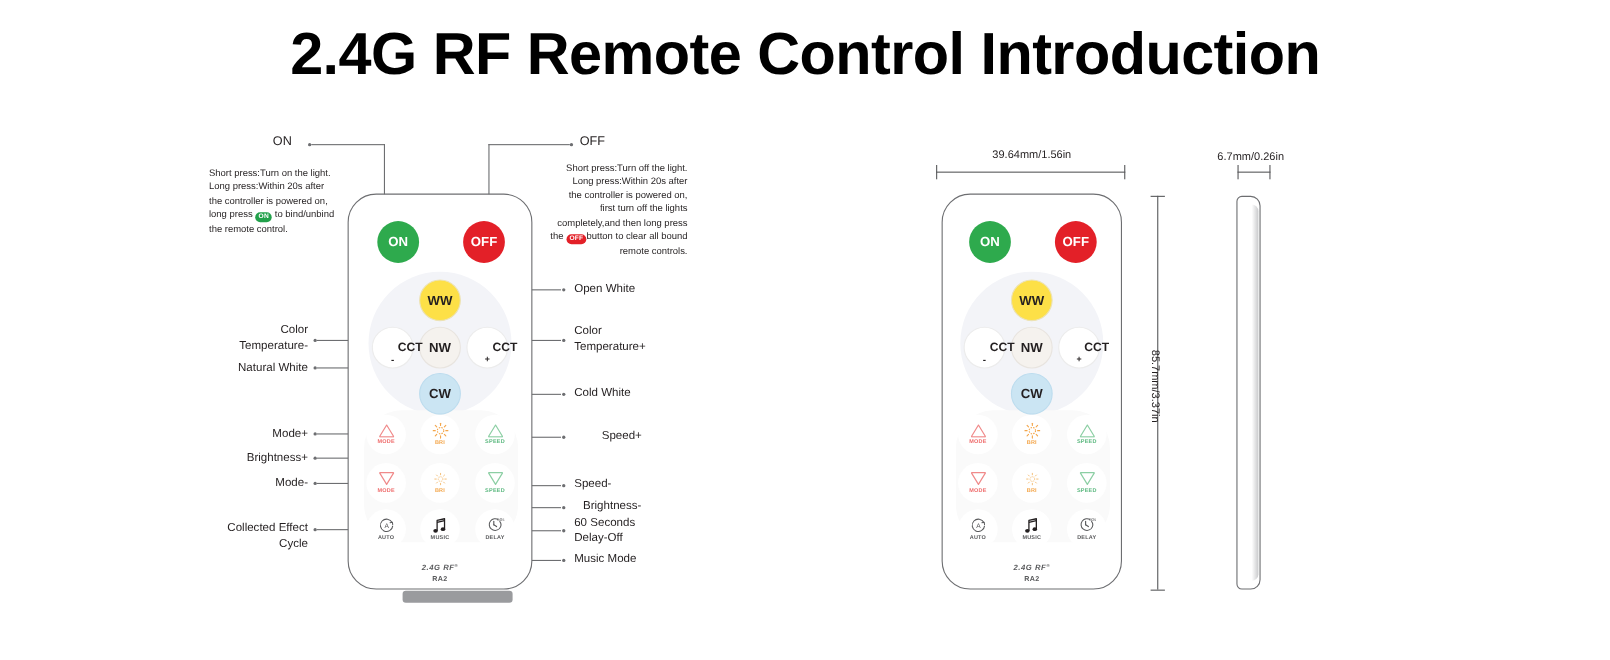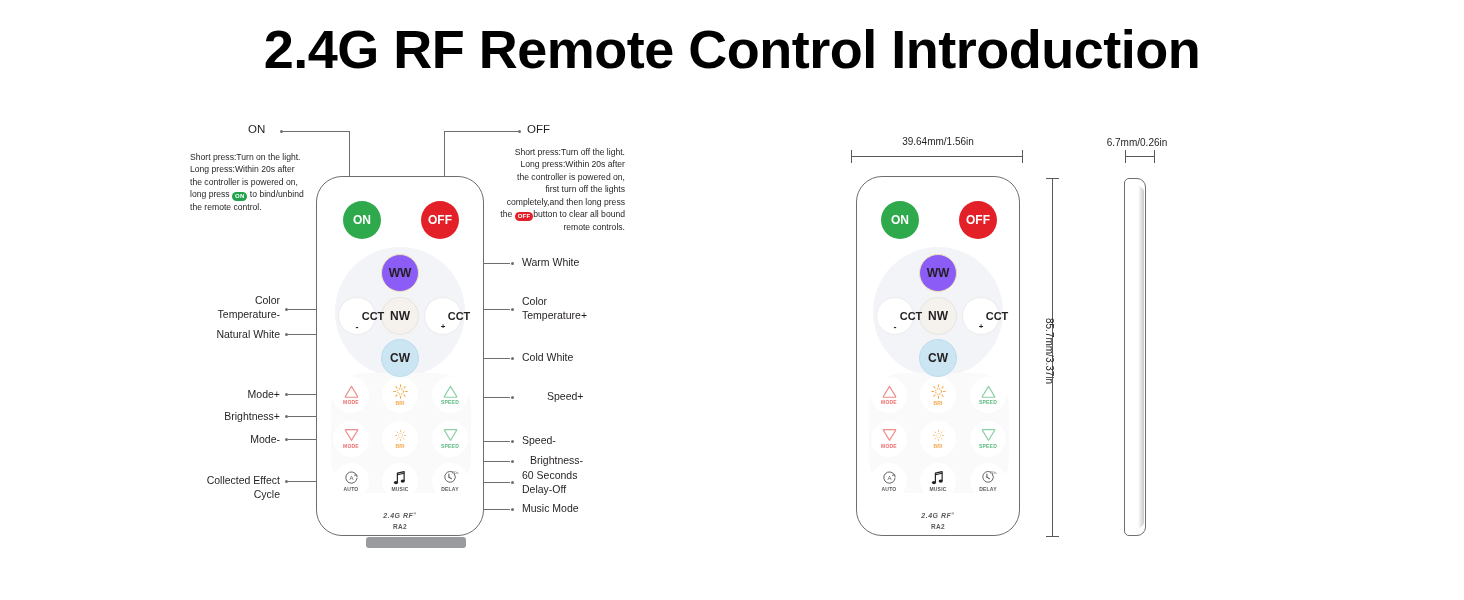"Warm White" div.anno { text: Warm -> Open }
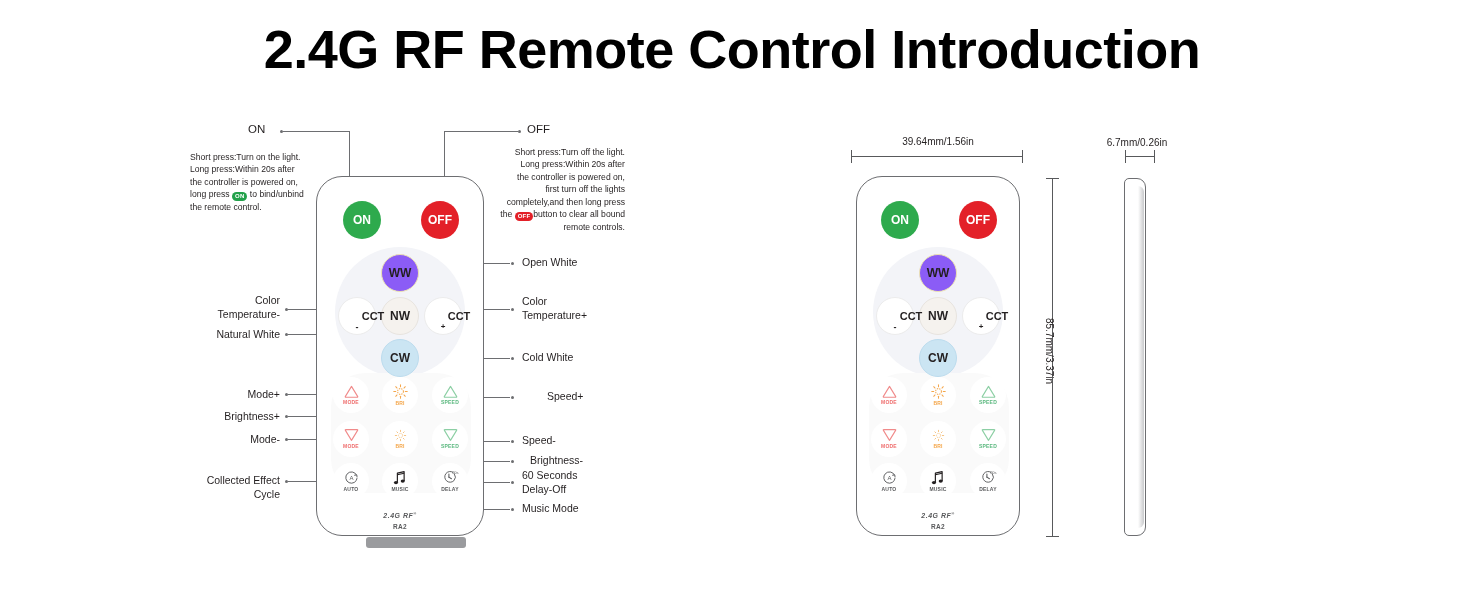"WW" .btn.ww { background: #8b5cf6 -> #fde047 }
